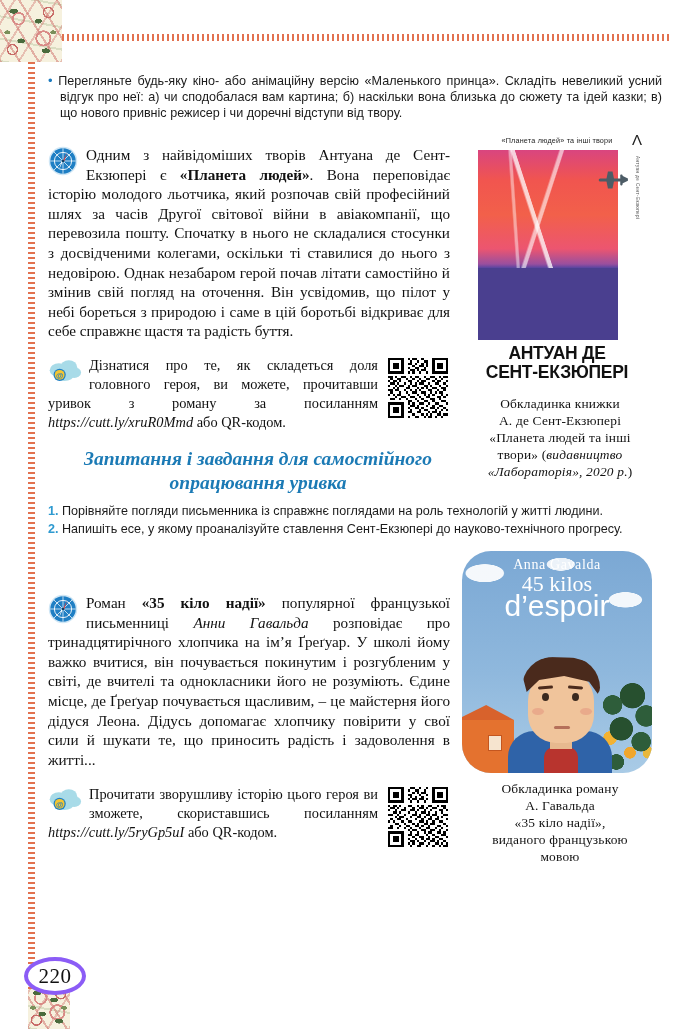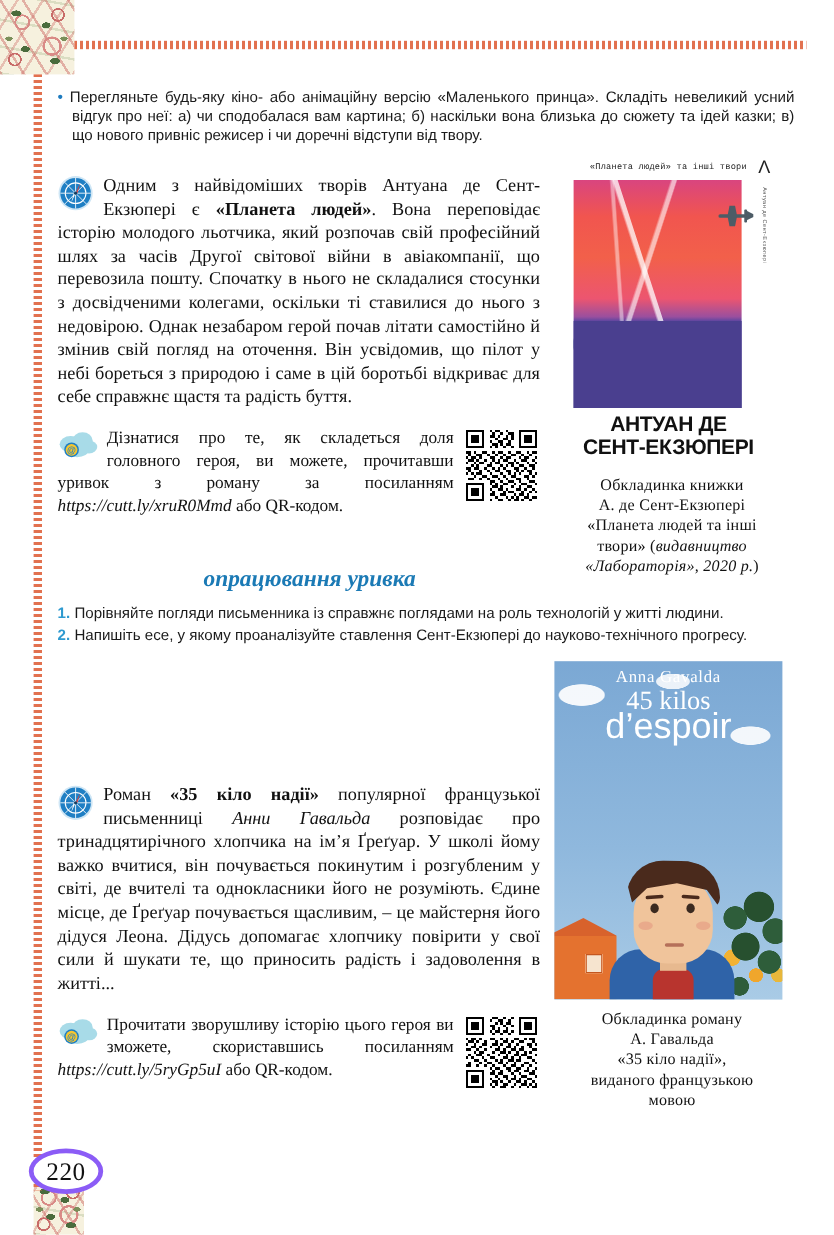"«Планета людей» та інші твори" #cover-exupery .c1-top { font-family: Liberation Mono, monospace -> Liberation Sans, sans-serif }
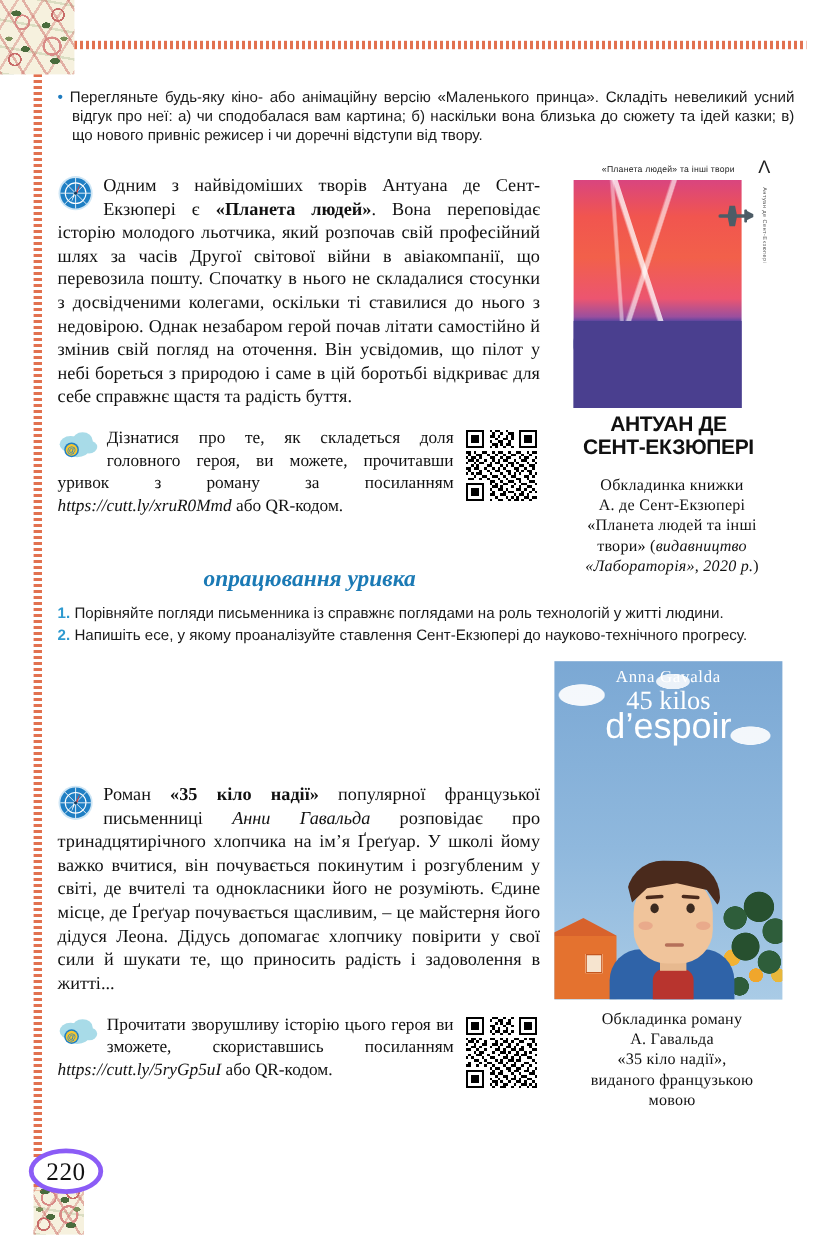"Запитання і завдання для самостійного" span { html: none -> <span>Запитання і завдання для самостійного</span> }
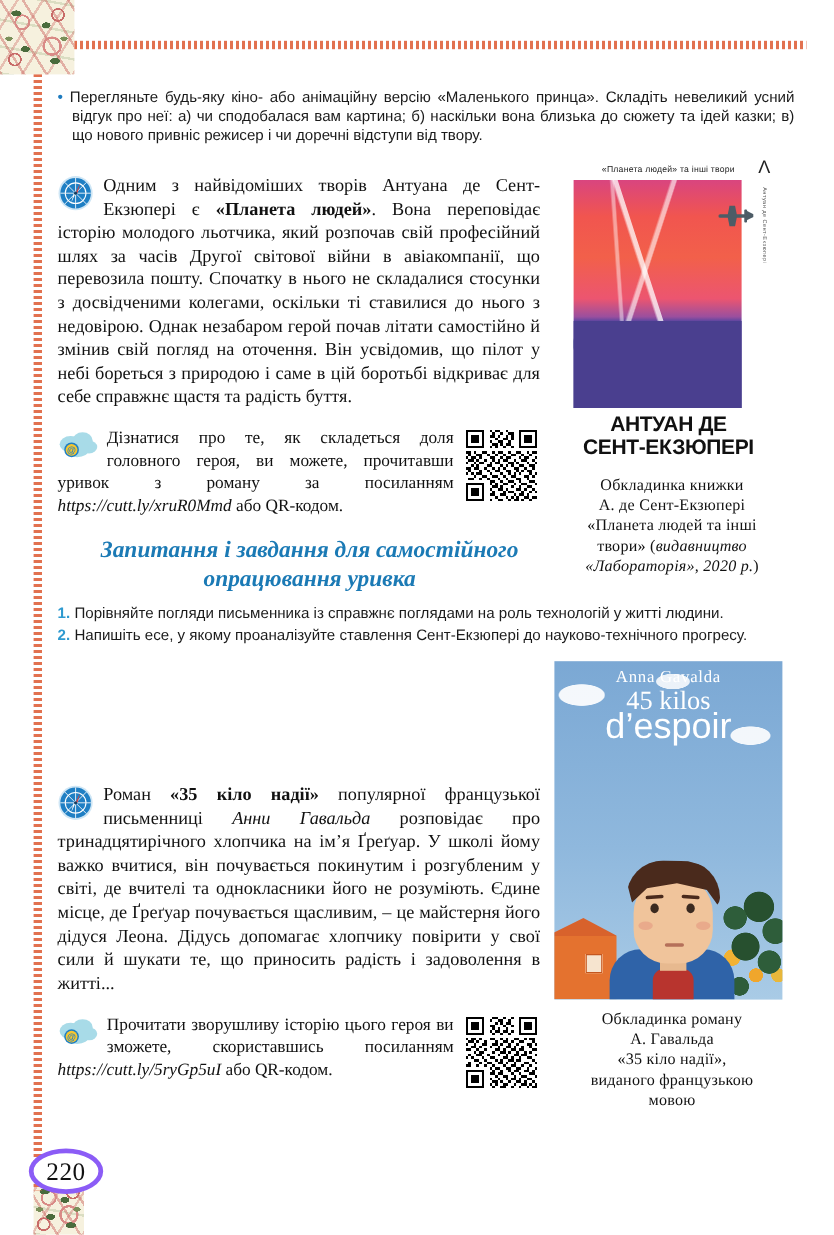"Anna Gavalda" #cover-gavalda { border-radius: none -> 29px; height: 282px -> 222px }
